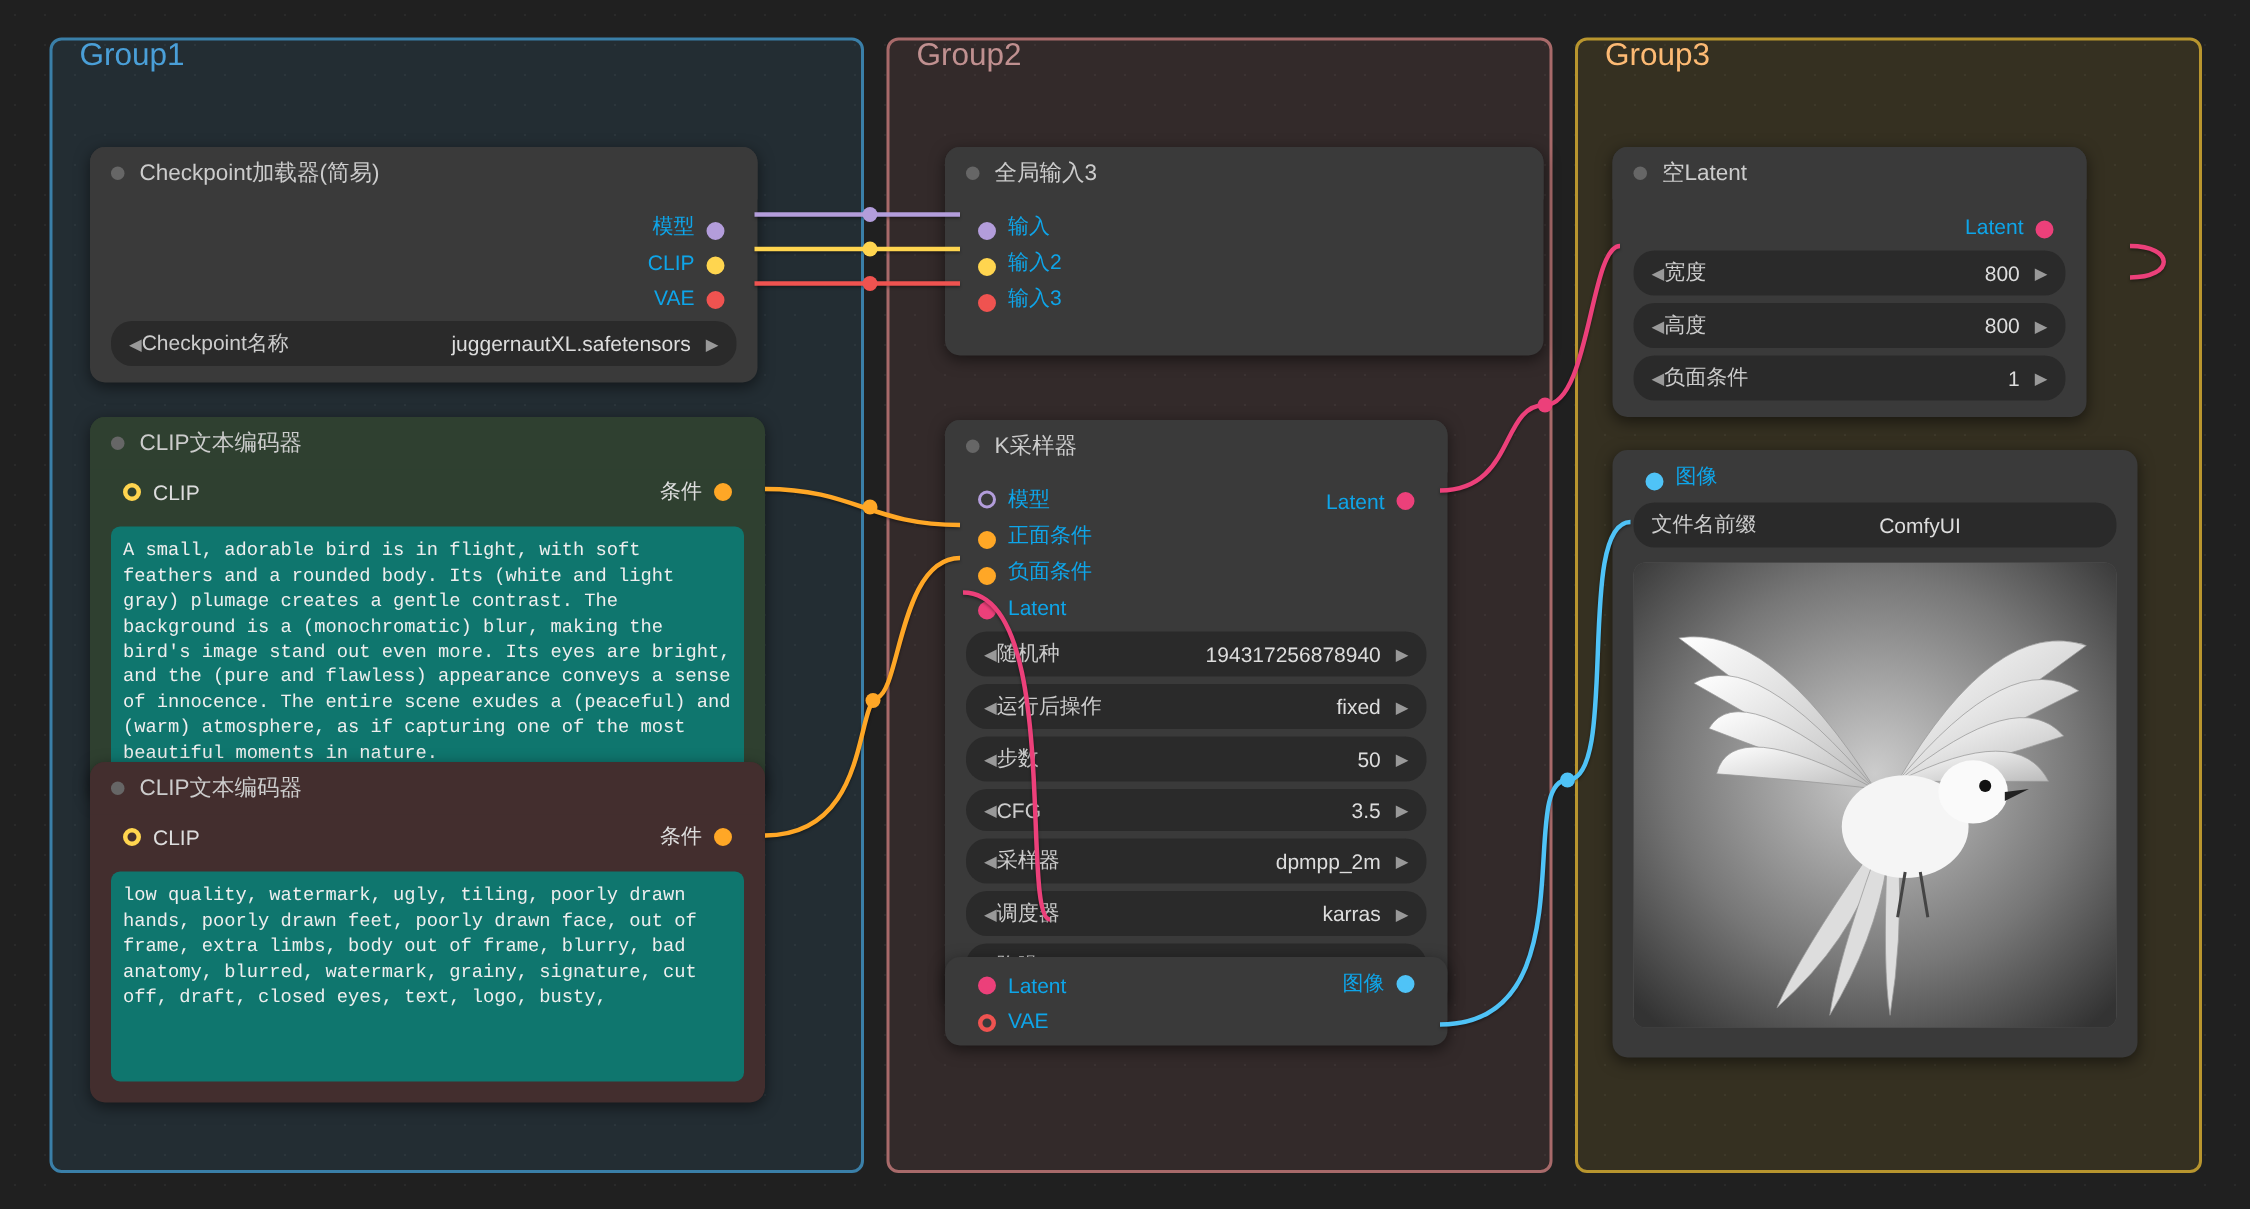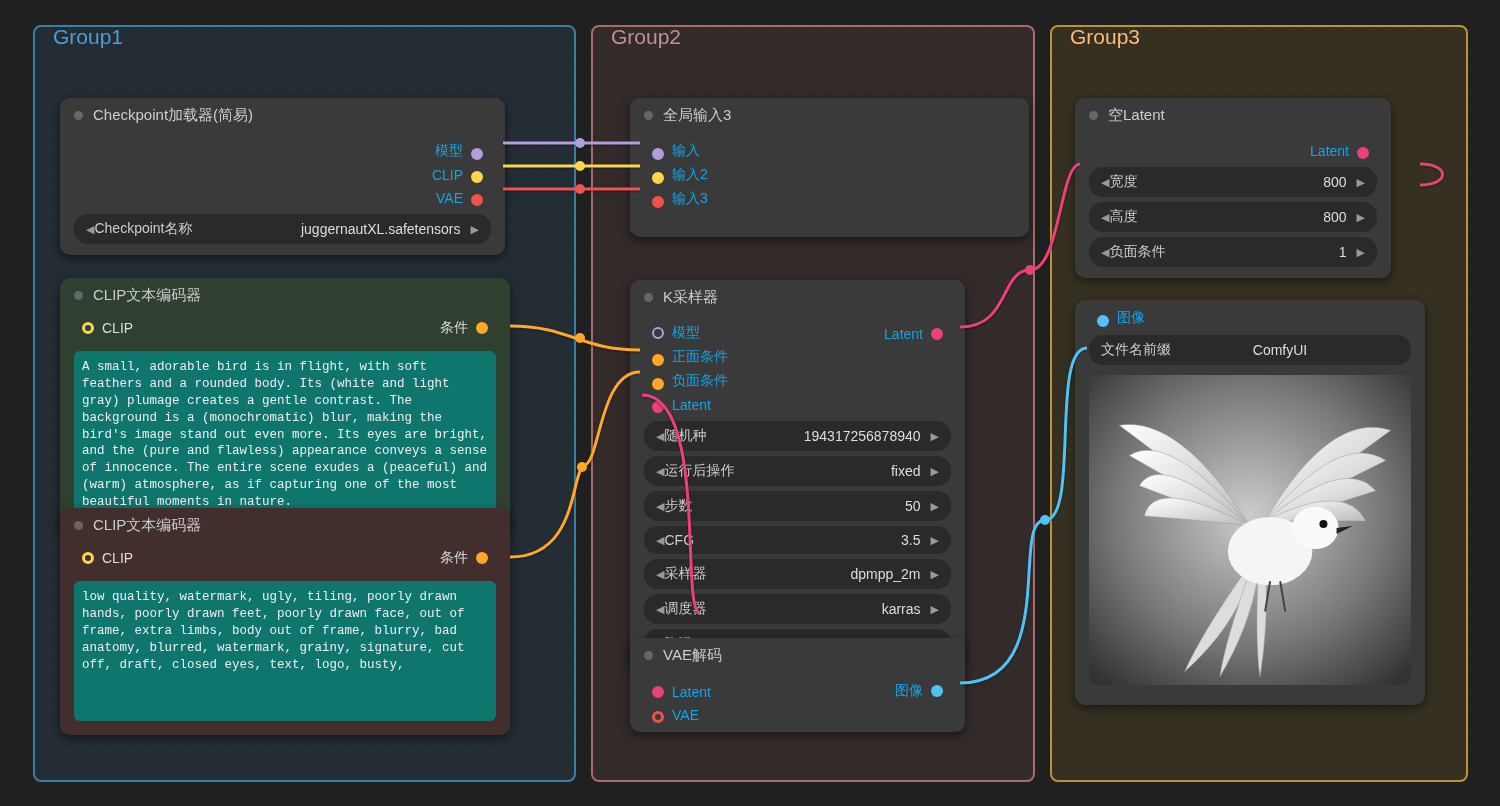"VAE解码" div.node-header { html: <div> <span></span> <span>VAE解码</span> </div> -> none }
